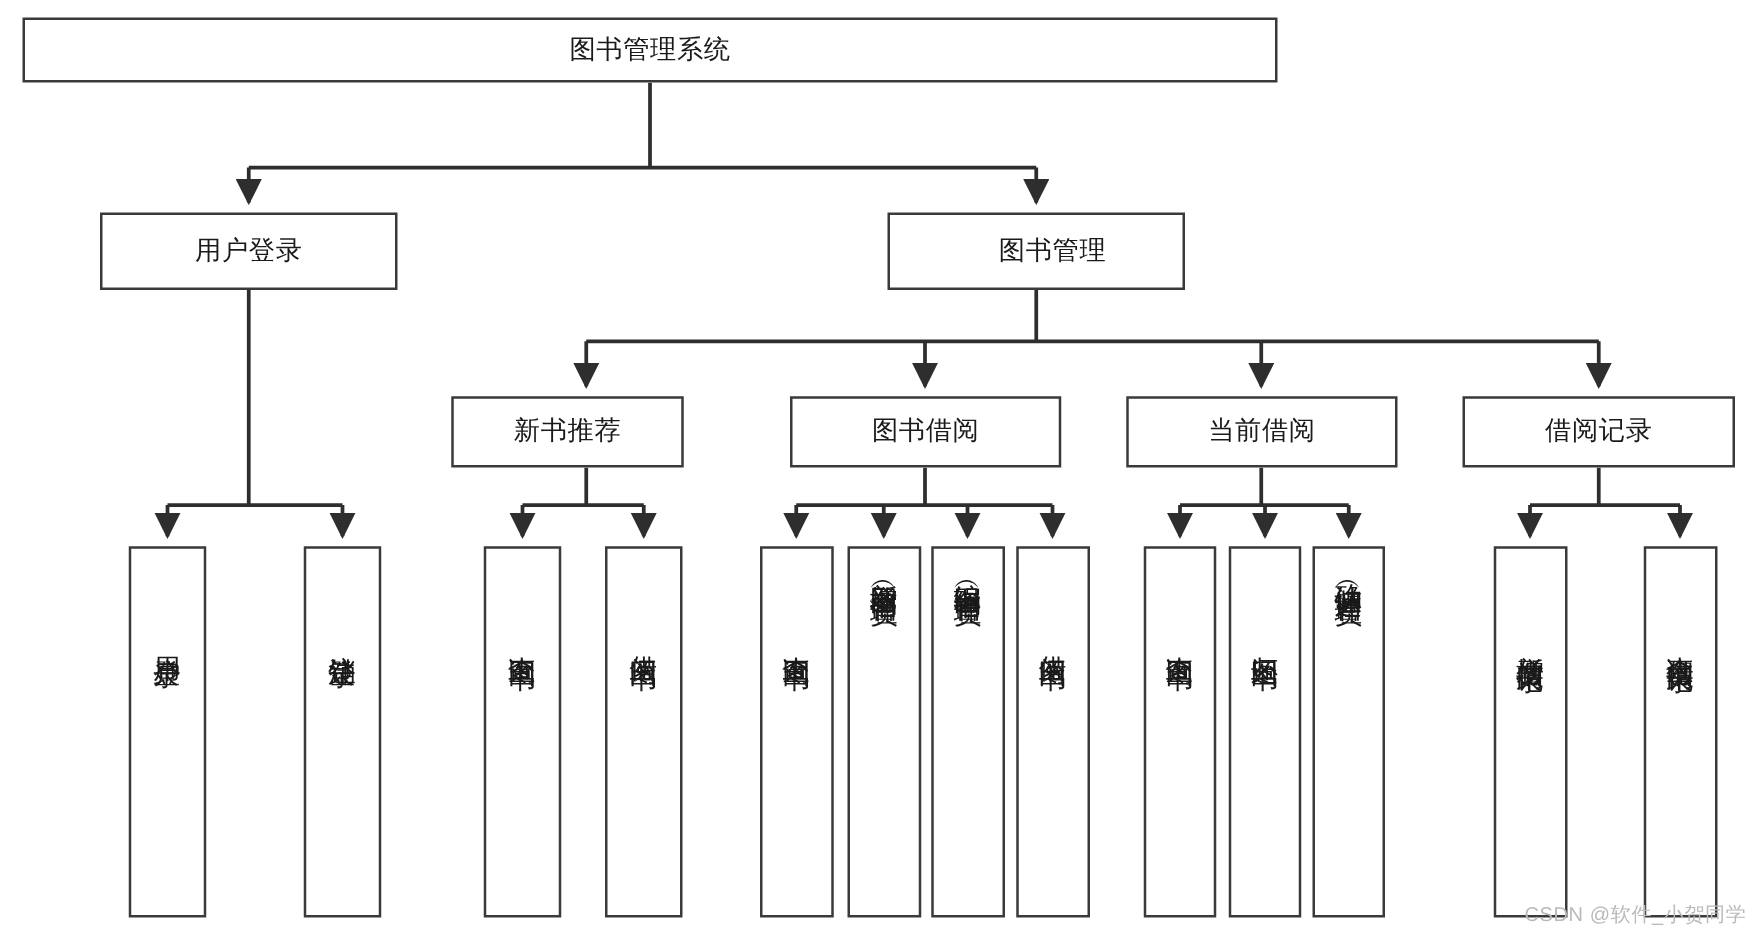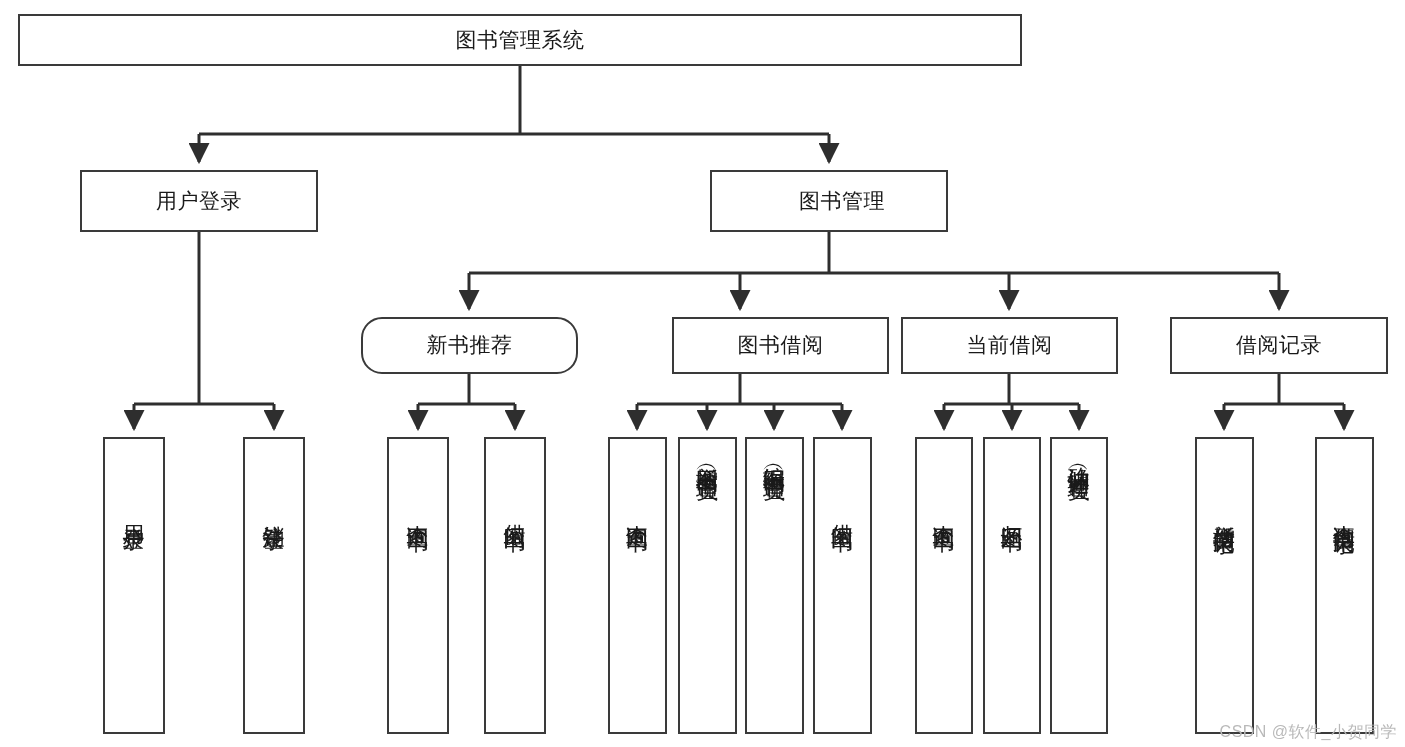"新书推荐" div.node { border-radius: 21px -> none; width: 217px -> 186px }
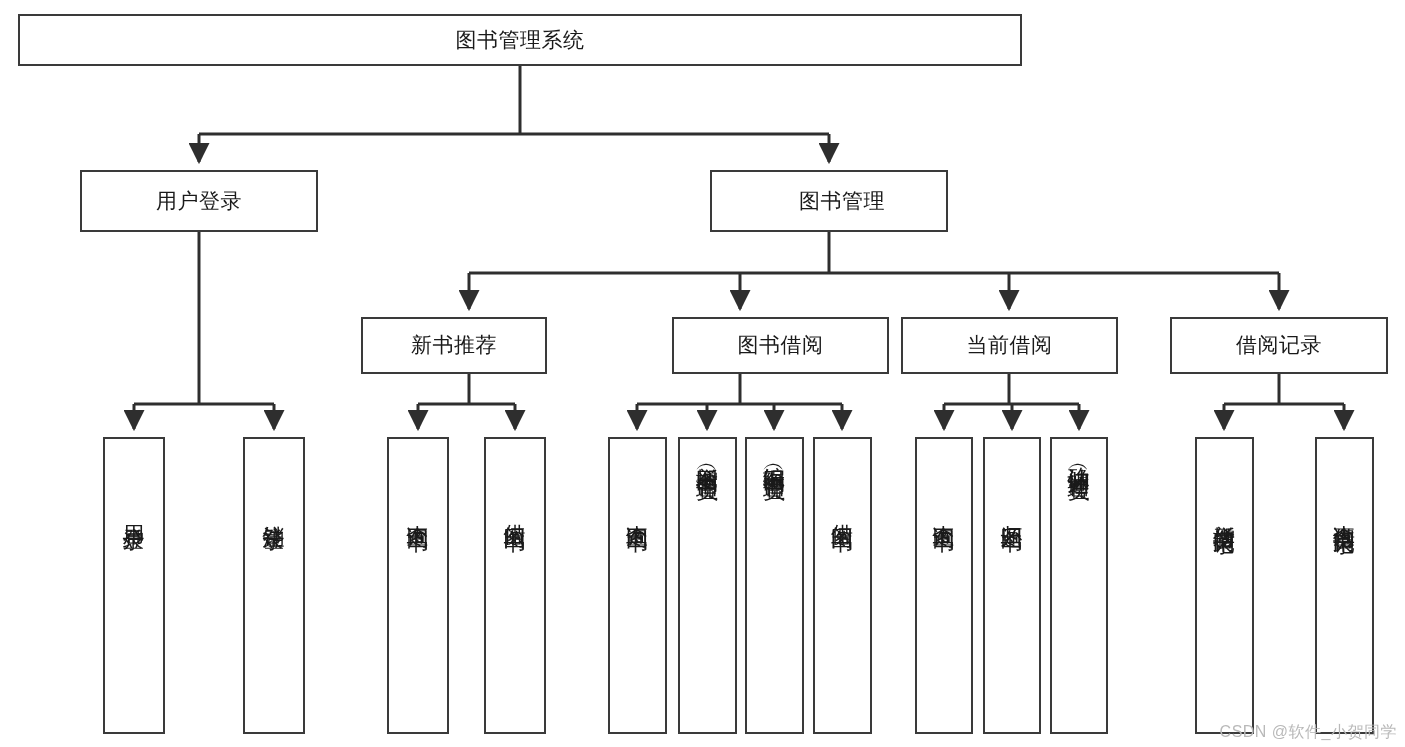"图书借阅" div.node { margin-left: 40px -> none }
